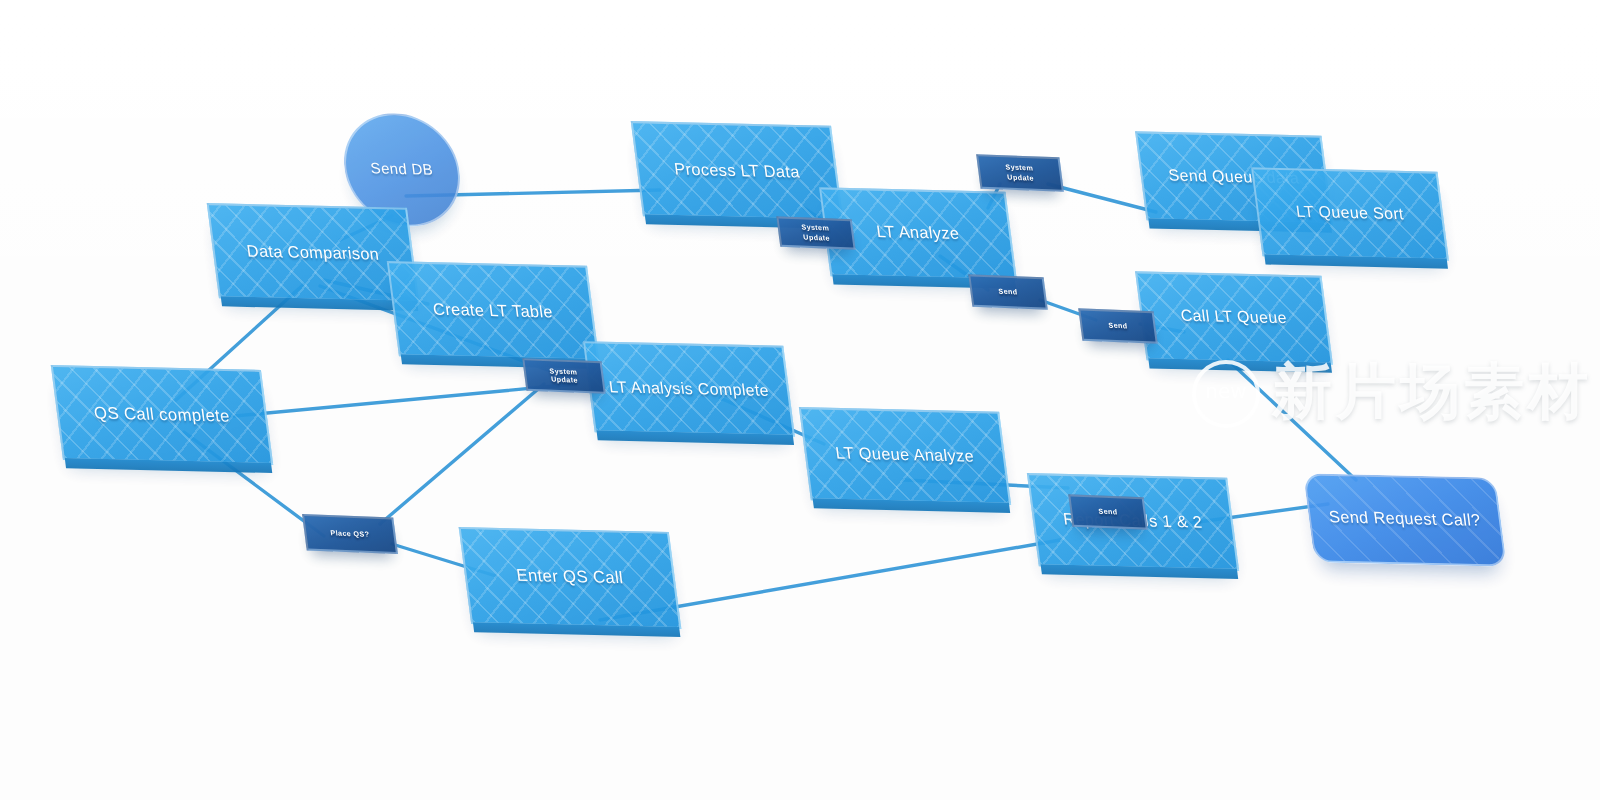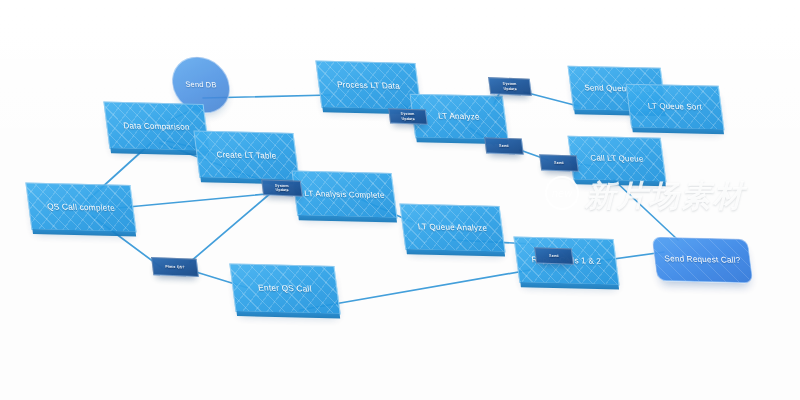"新片场素材" .wm { align-items: none -> center; font-style: italic -> none; left: 545px -> 596px }
